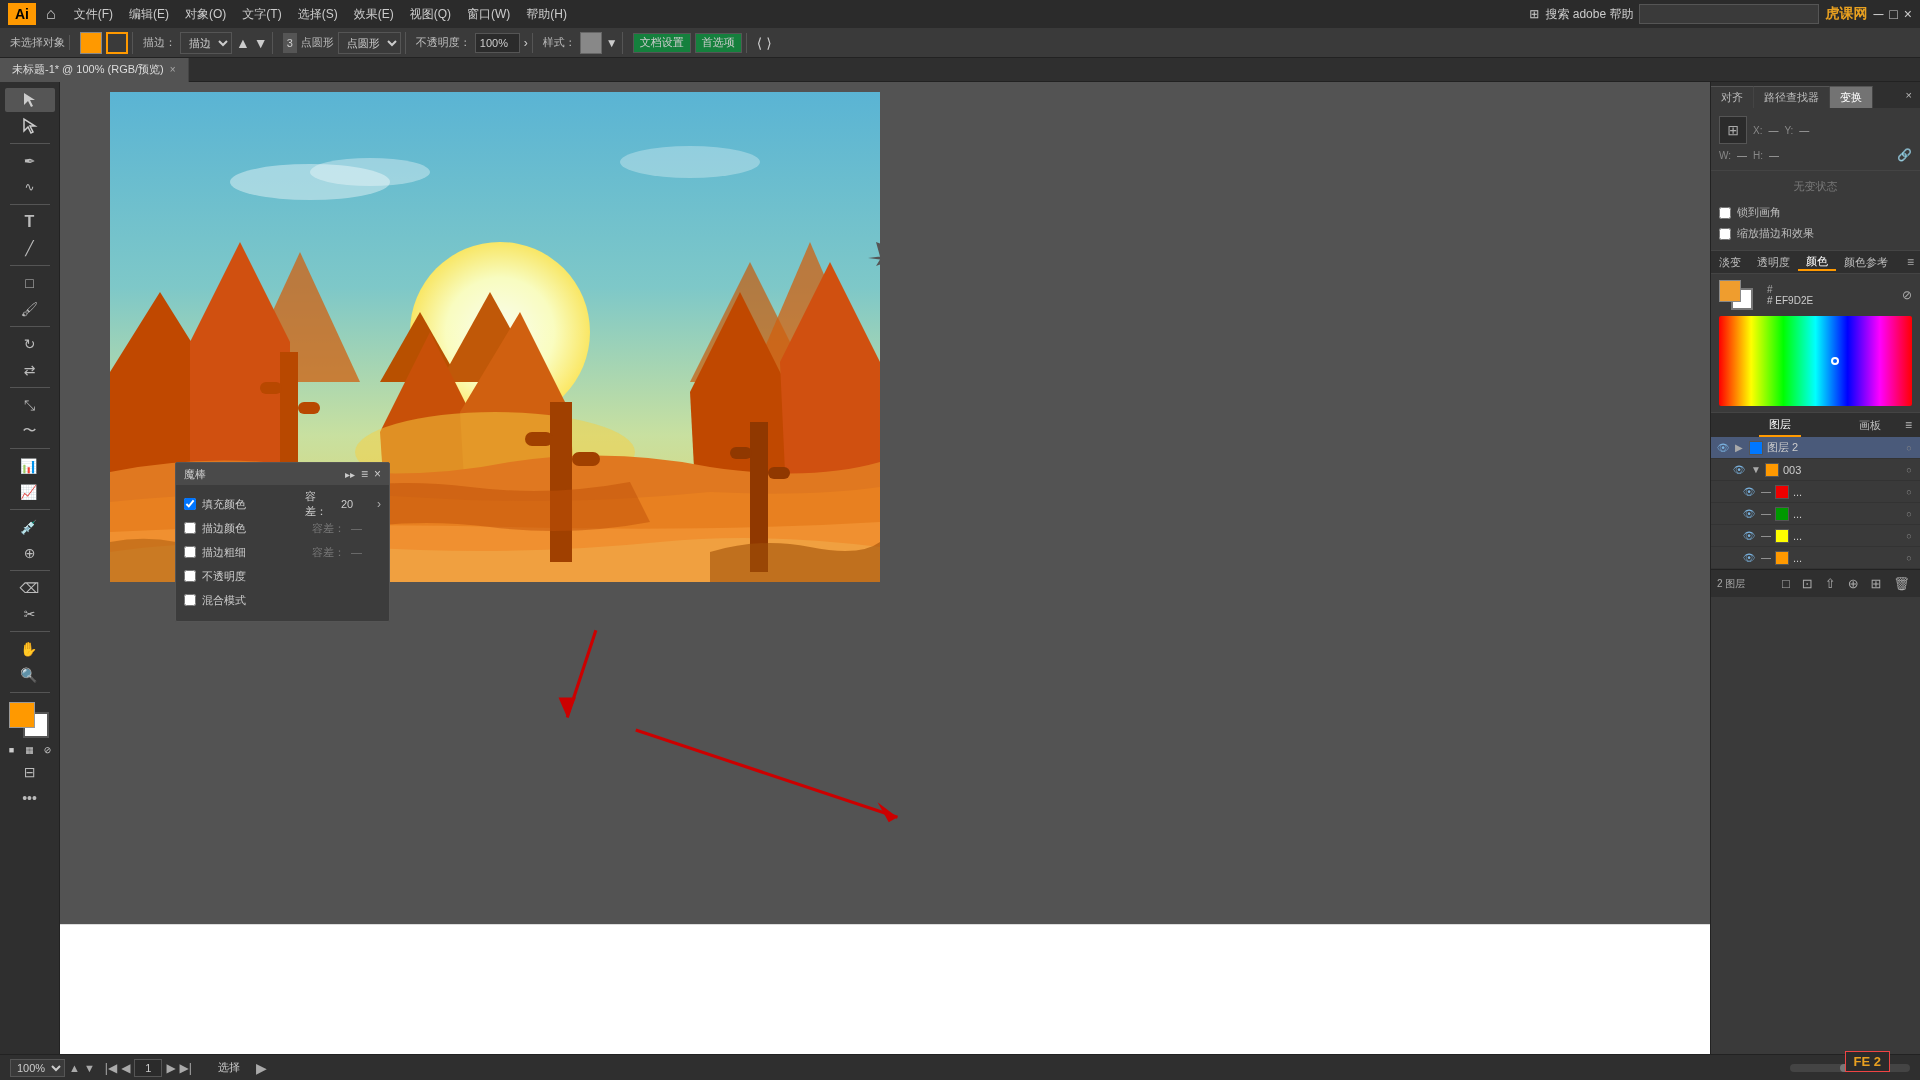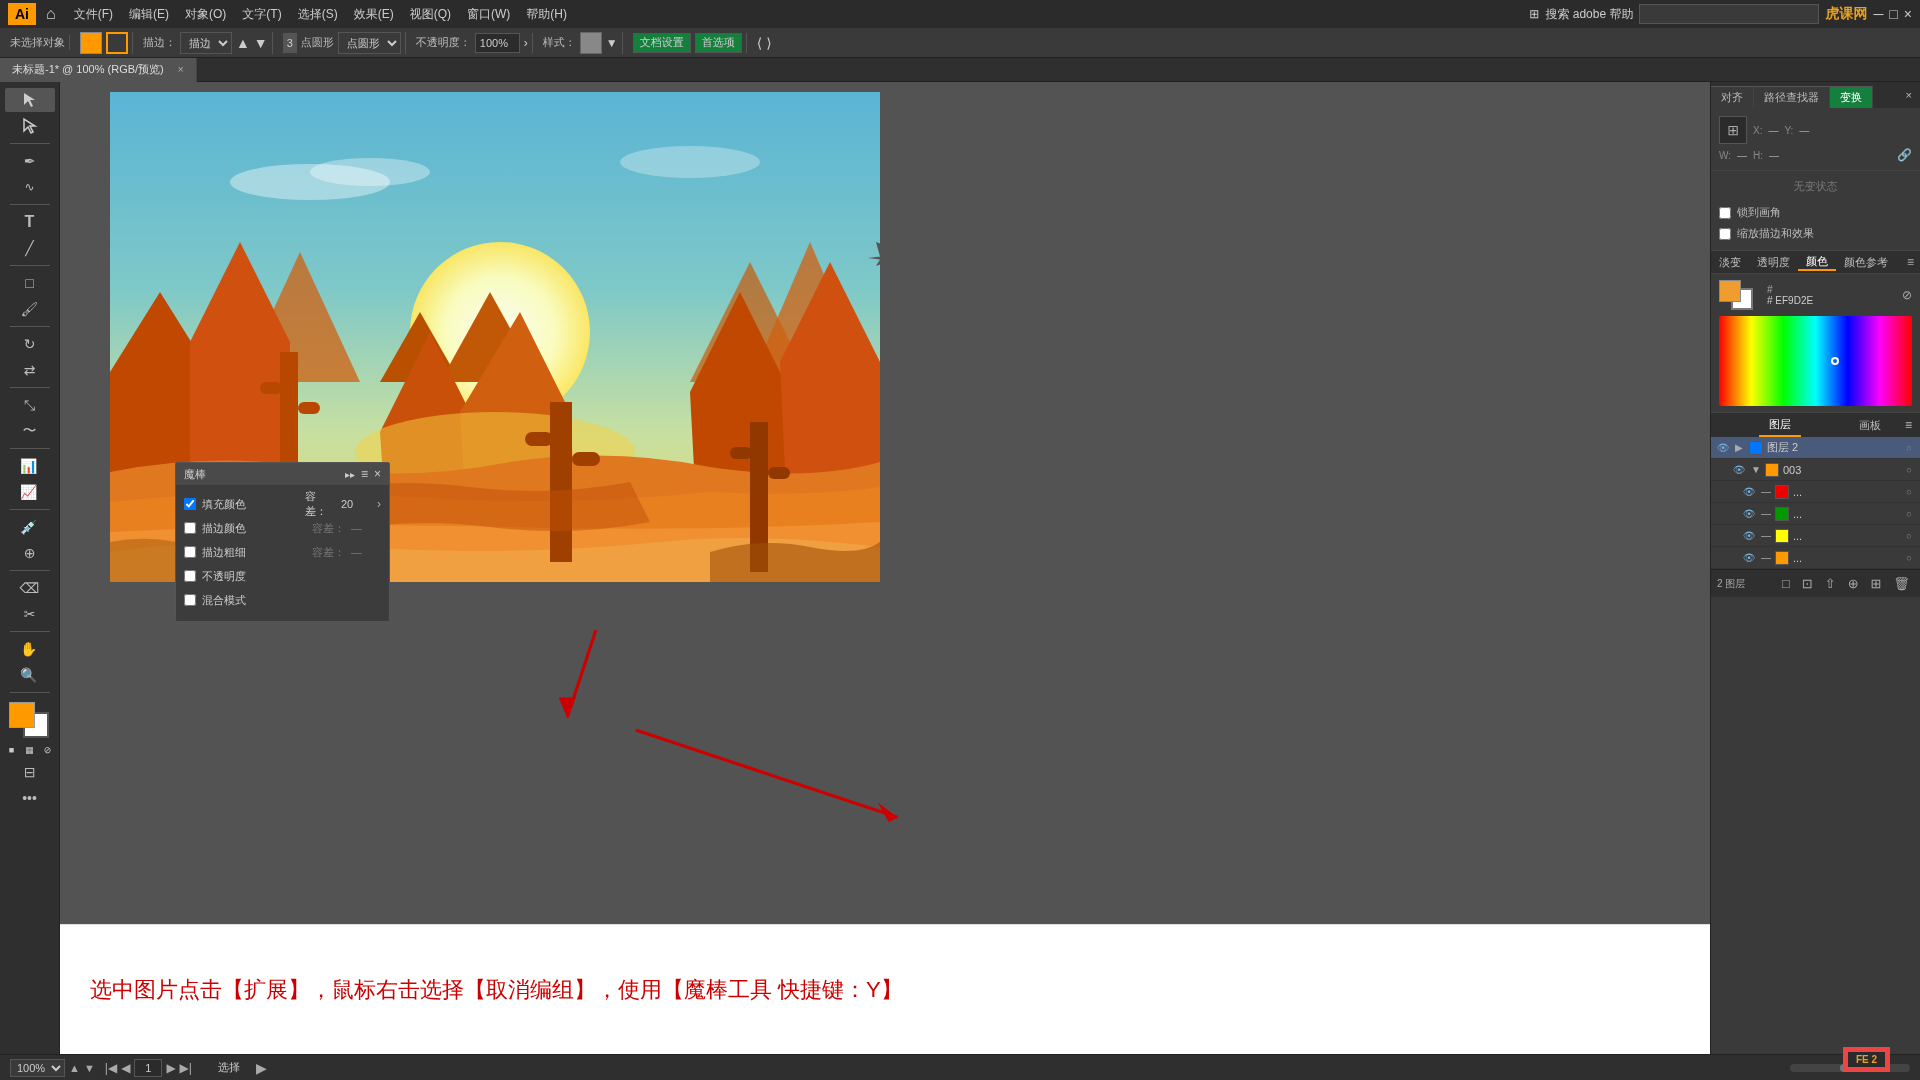"未标题-1* @ 100% (RGB/预览)" .tab { gap: 14px -> 6px }
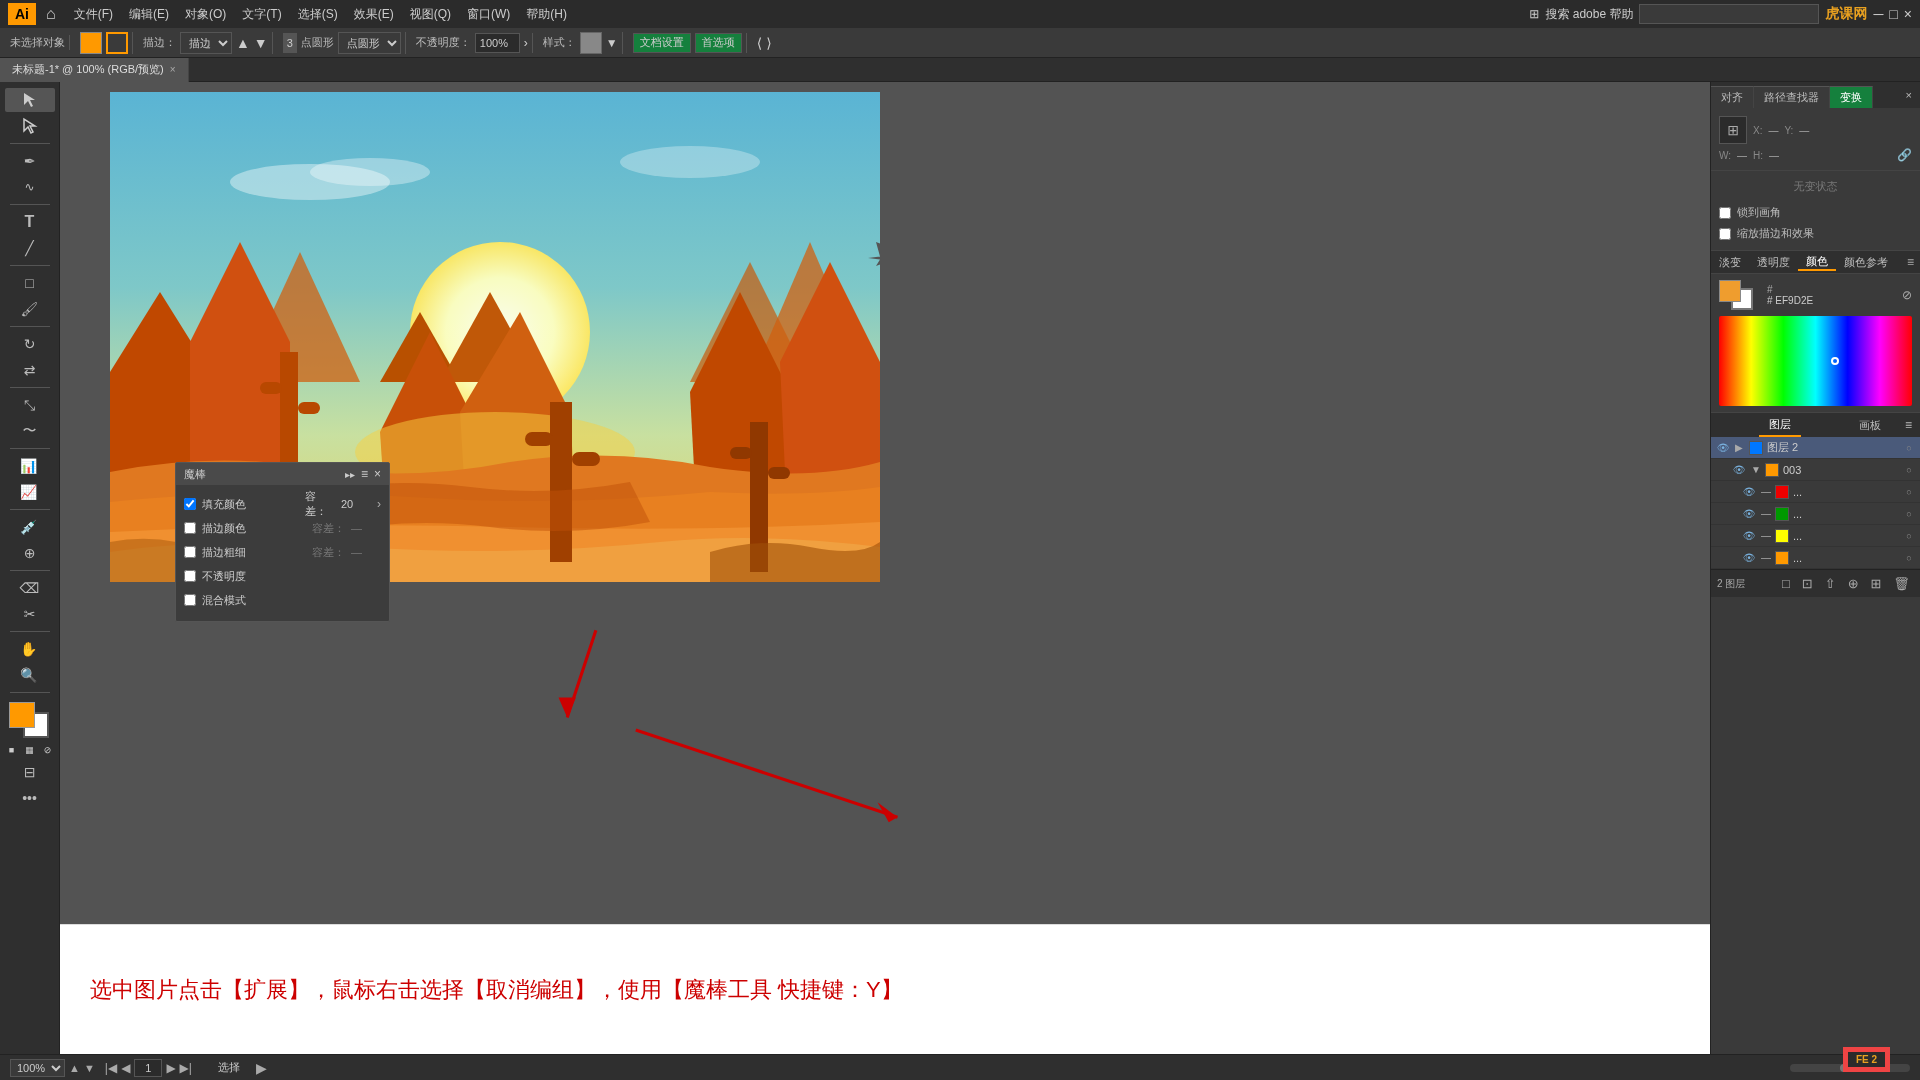"变换" .rp-tab.active { background: #15803d -> #737373 }
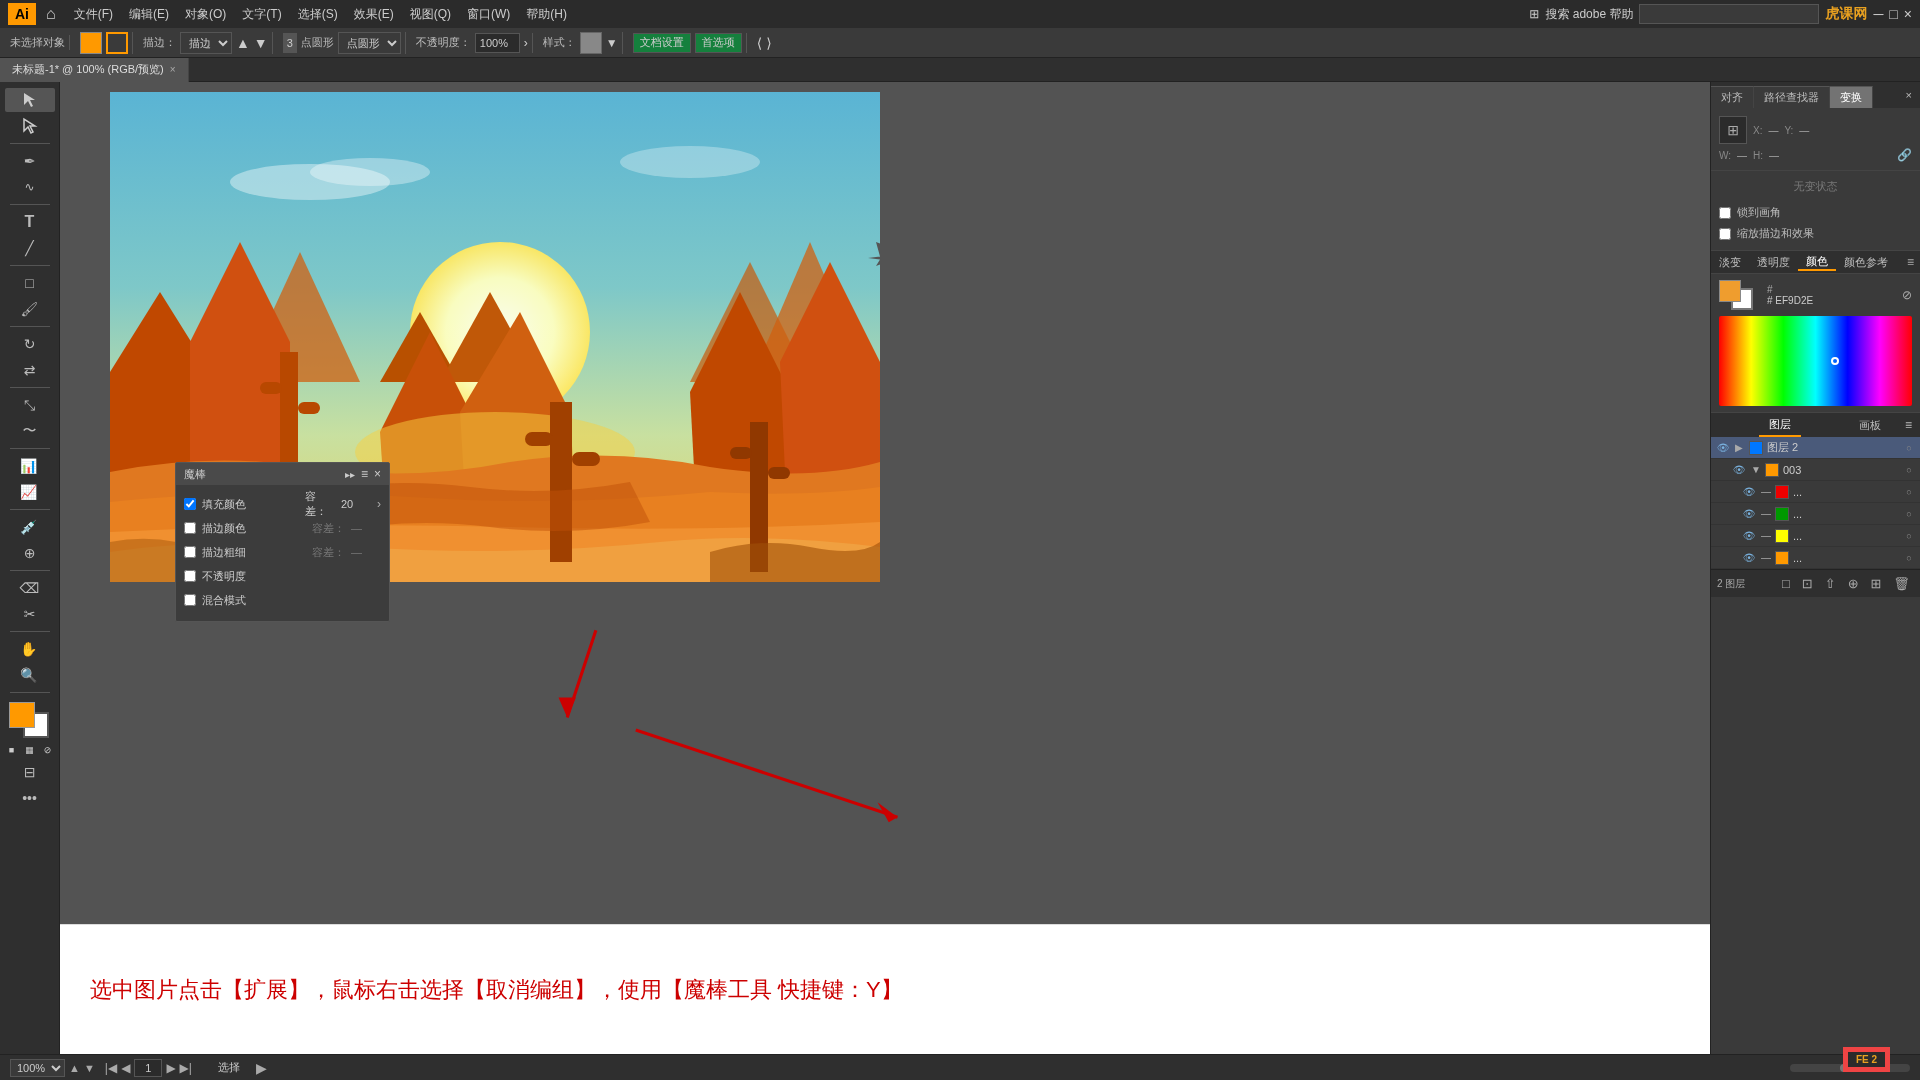"选中图片点击【扩展】，鼠标右击选择【取消编组】，使用【魔棒工具 快捷键：Y】" div { html: <div>选中图片点击【扩展】，鼠标右击选择【取消编组】，使用【魔棒工具 快捷键：Y】</div> -> none }
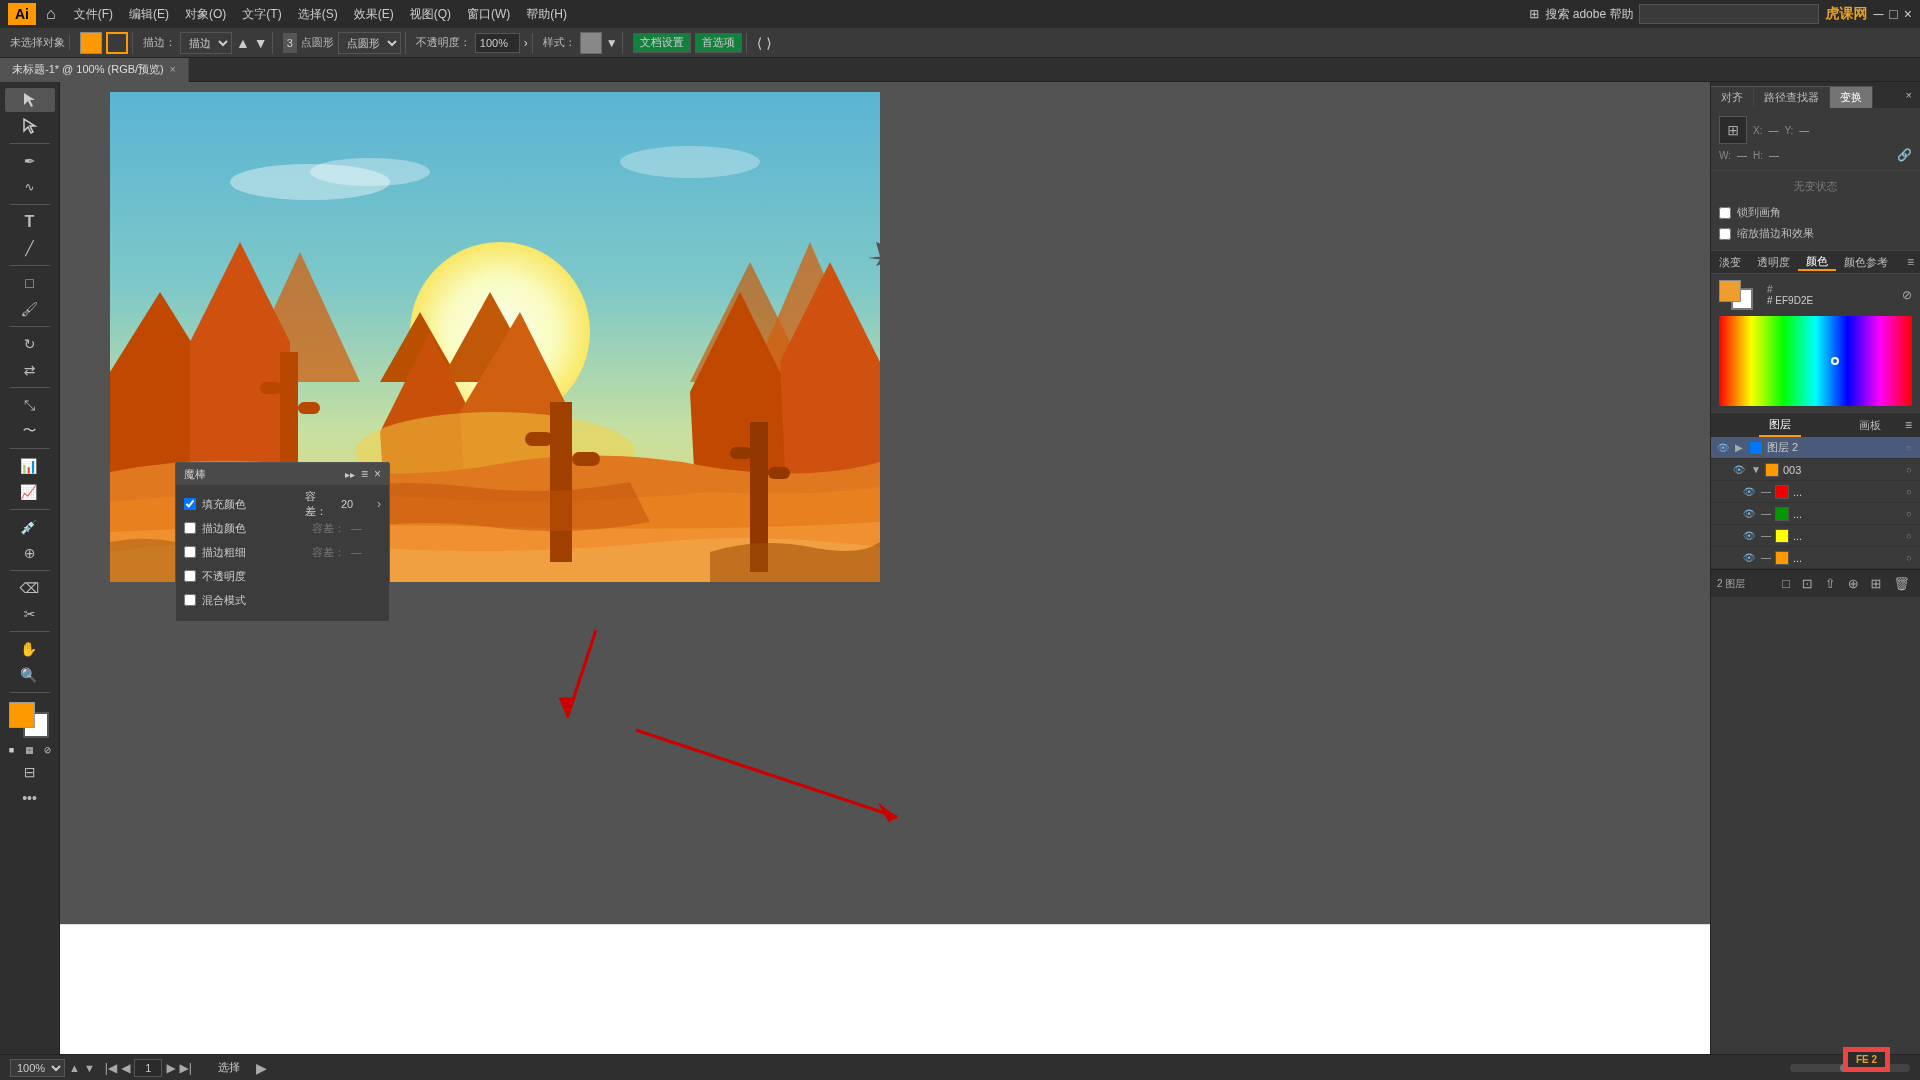"FE 2" div { border: 5px solid #ef4444 -> 1px solid #ef4444; font-size: 10px -> 13px }
